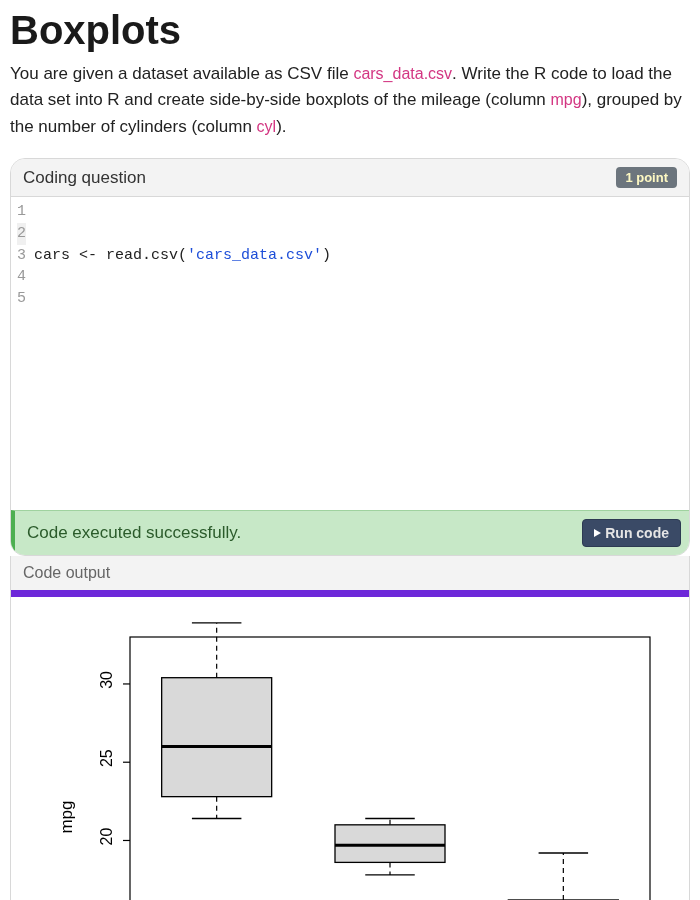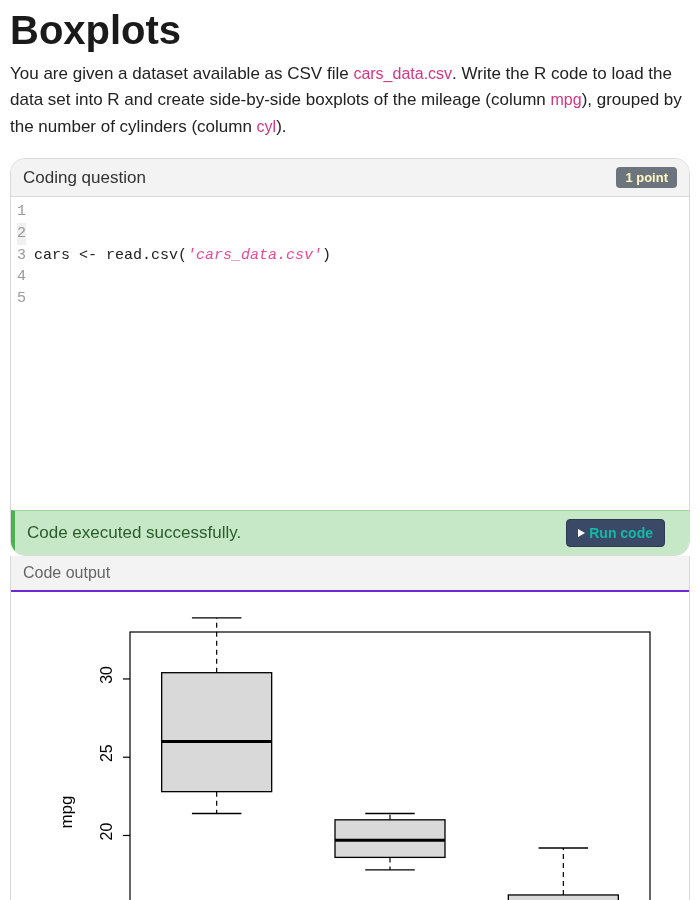"'cars_data.csv'" .codelines .str { color: #ec4899 -> #1d4ed8; font-style: italic -> none }
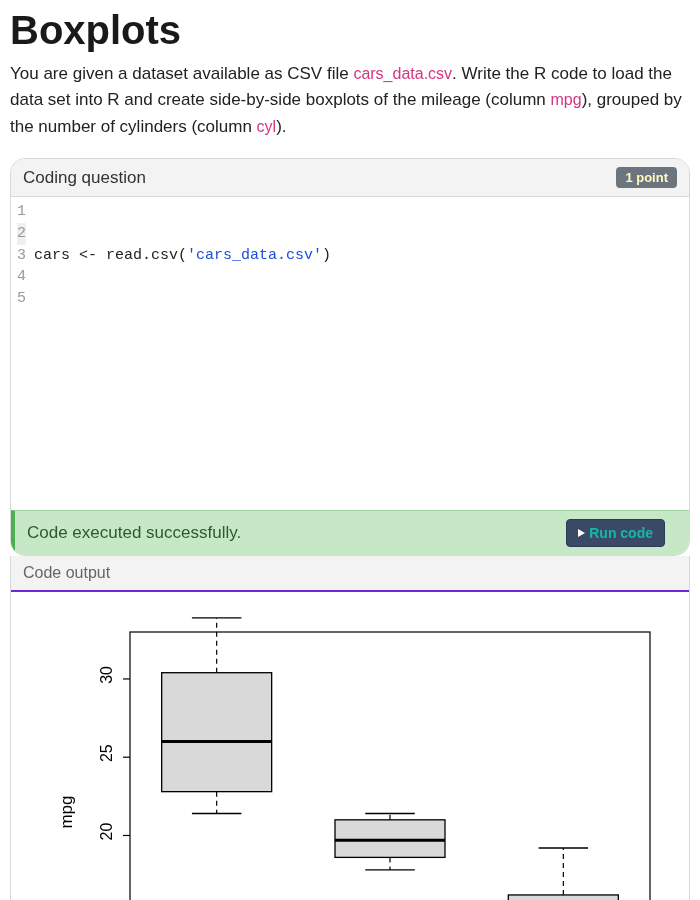"Code executed successfully." .status-bar { padding: 8px 24px 8px 12px -> 8px 8px 8px 12px }
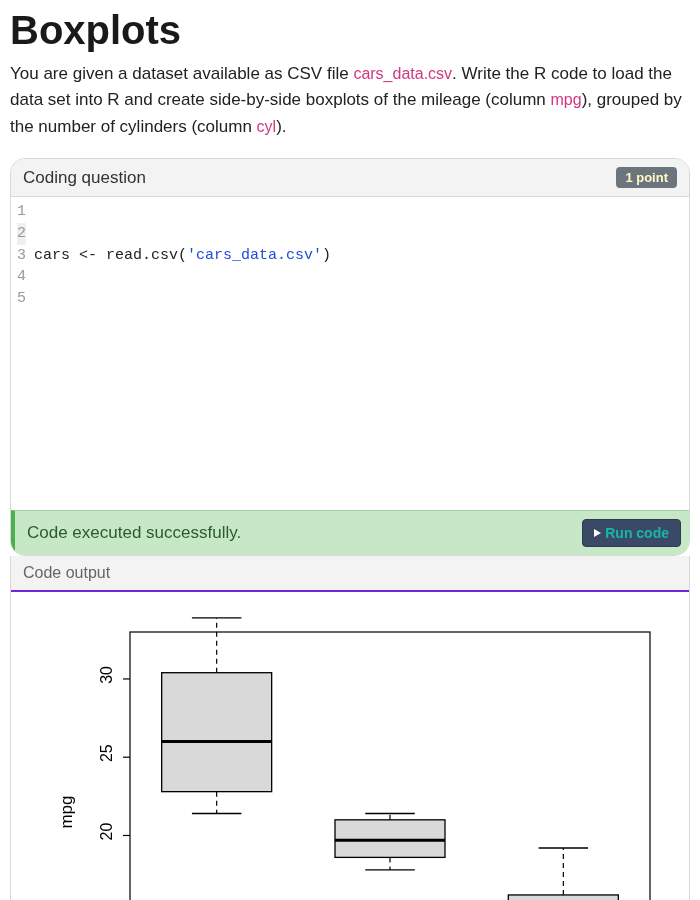"Run code" .run-btn { color: #14b8a6 -> #e5e5e5 }
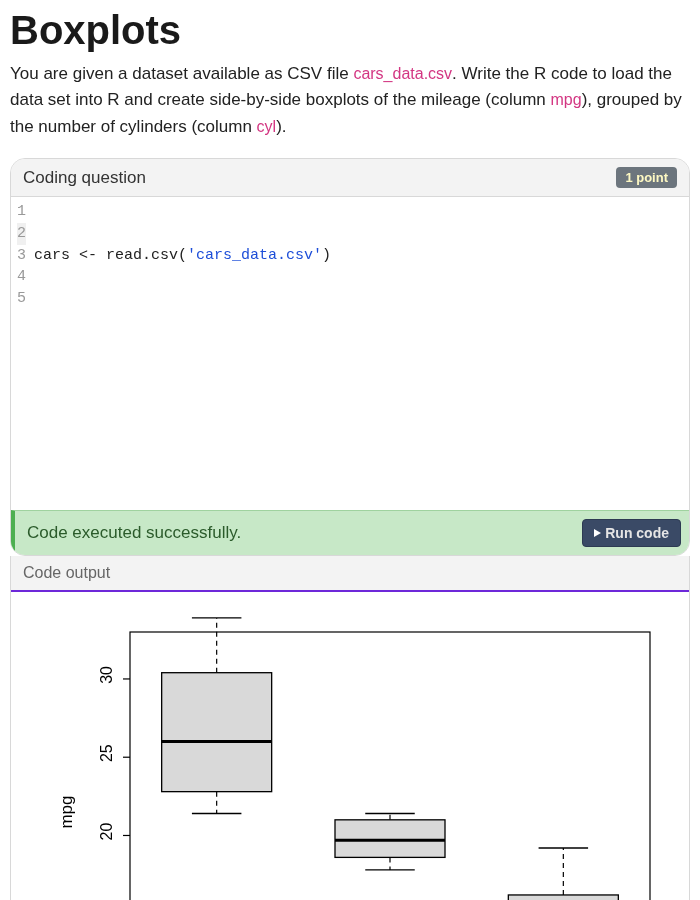"Code output" .output-header { border-bottom: 2px solid #6d28d9 -> 7px solid #6d28d9 }
